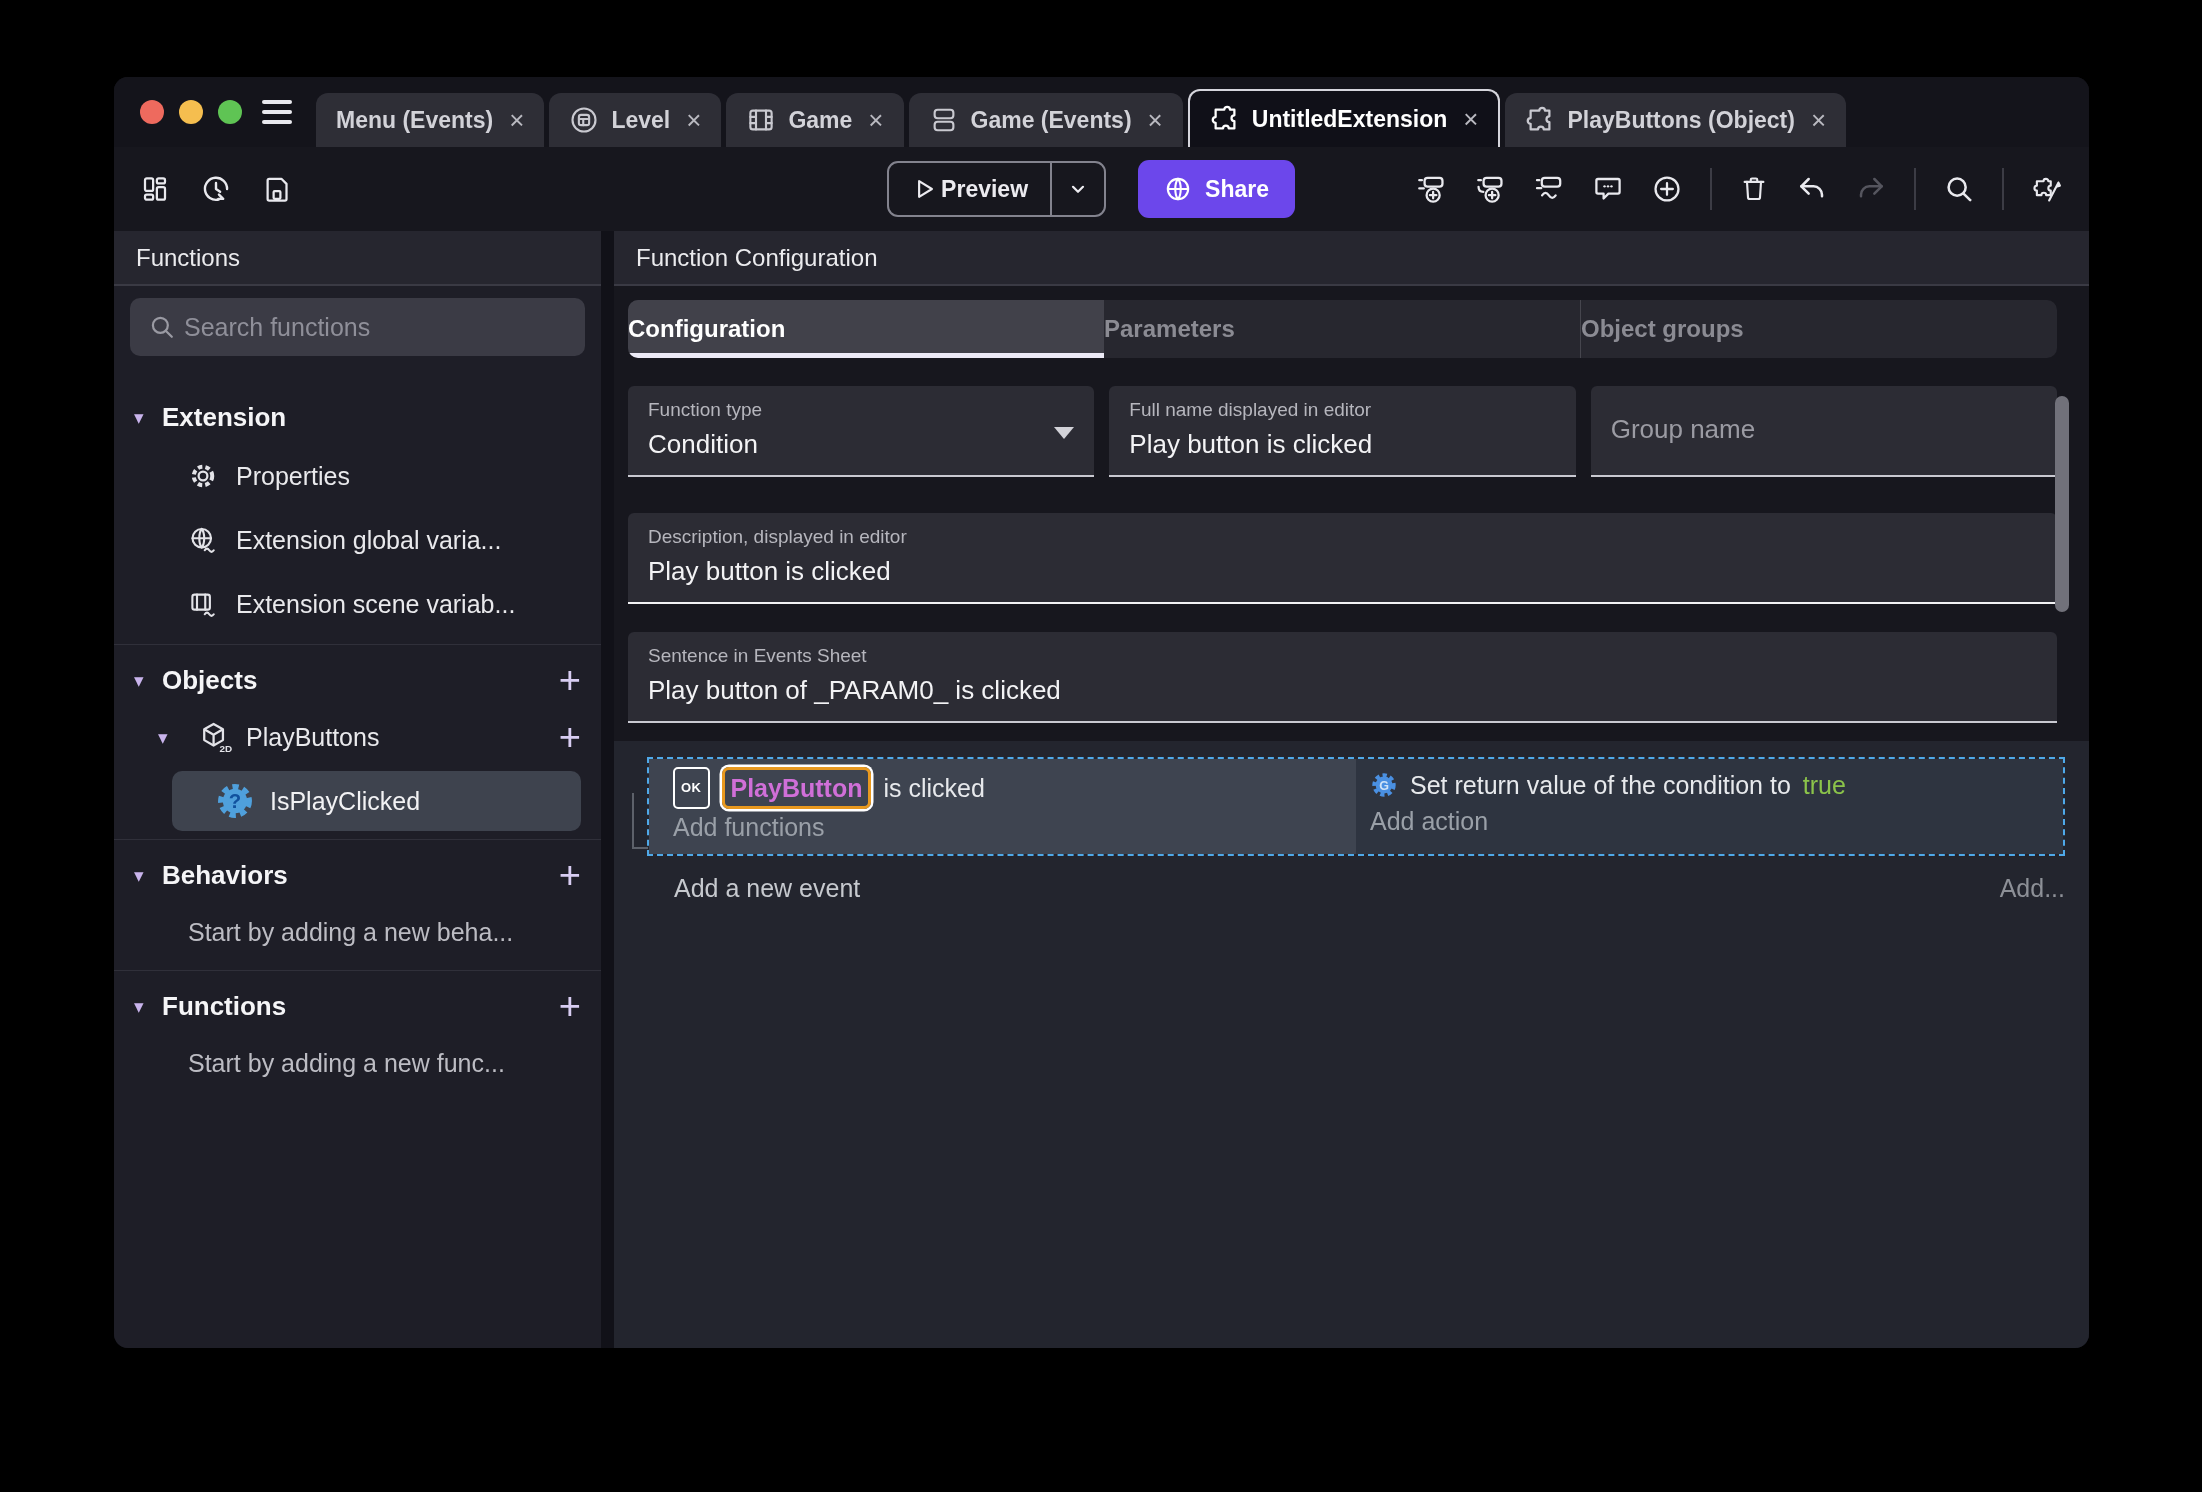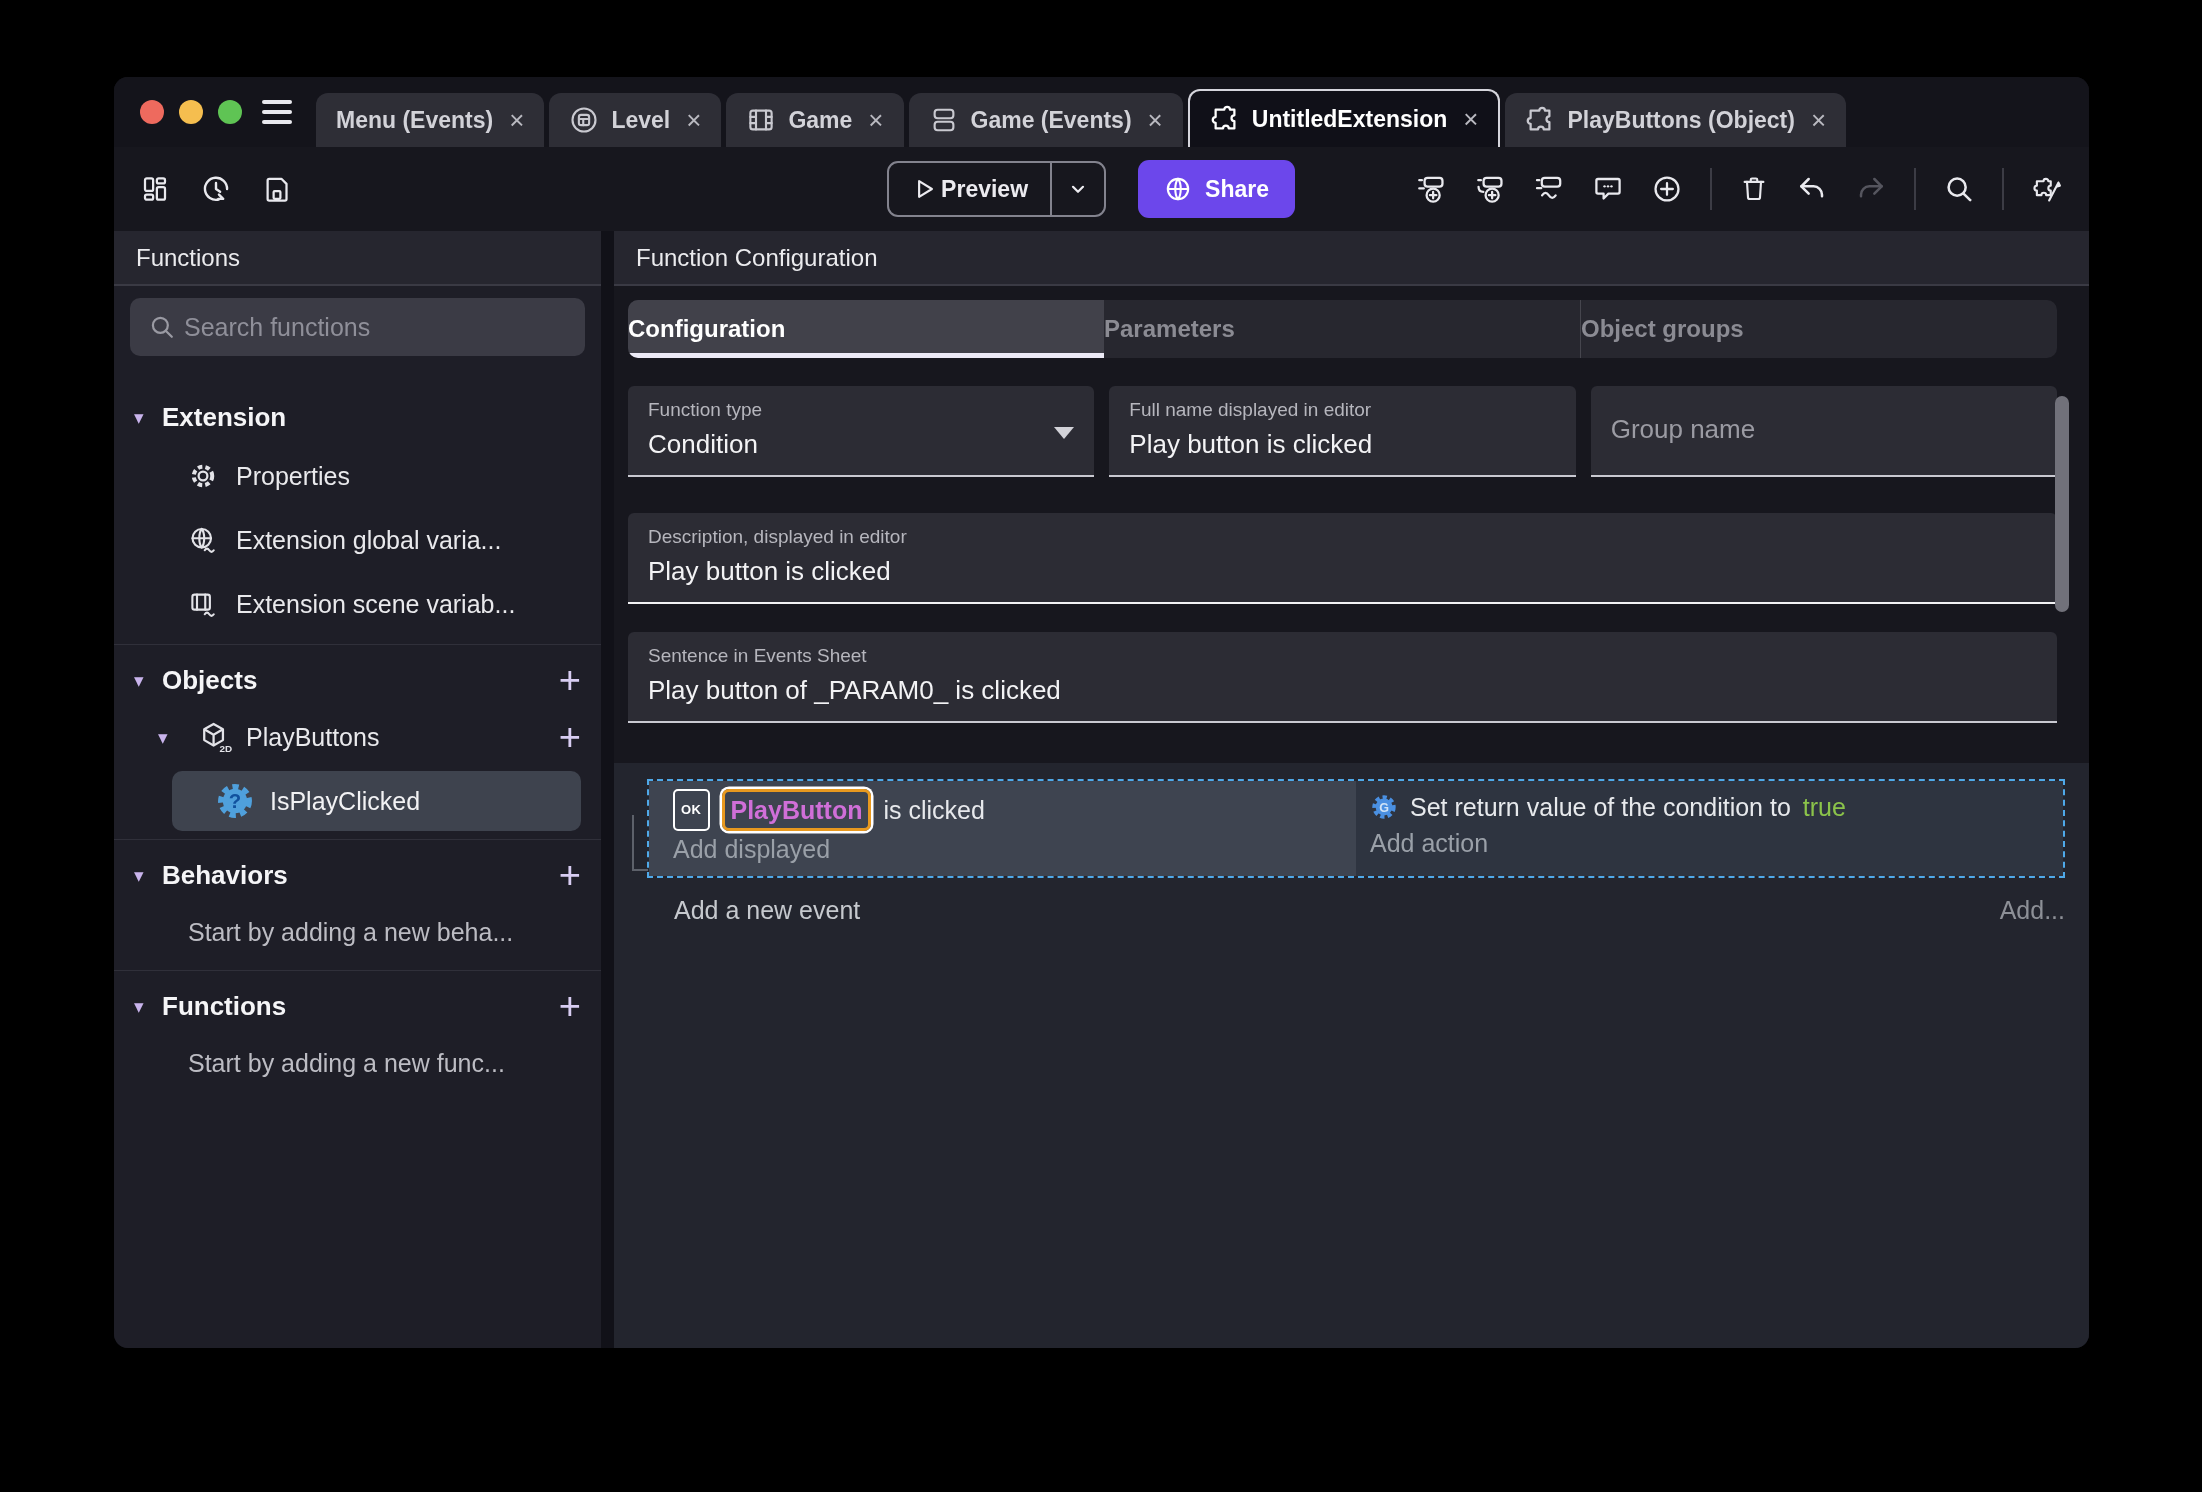"OK" .events { margin-top: 40px -> 18px }
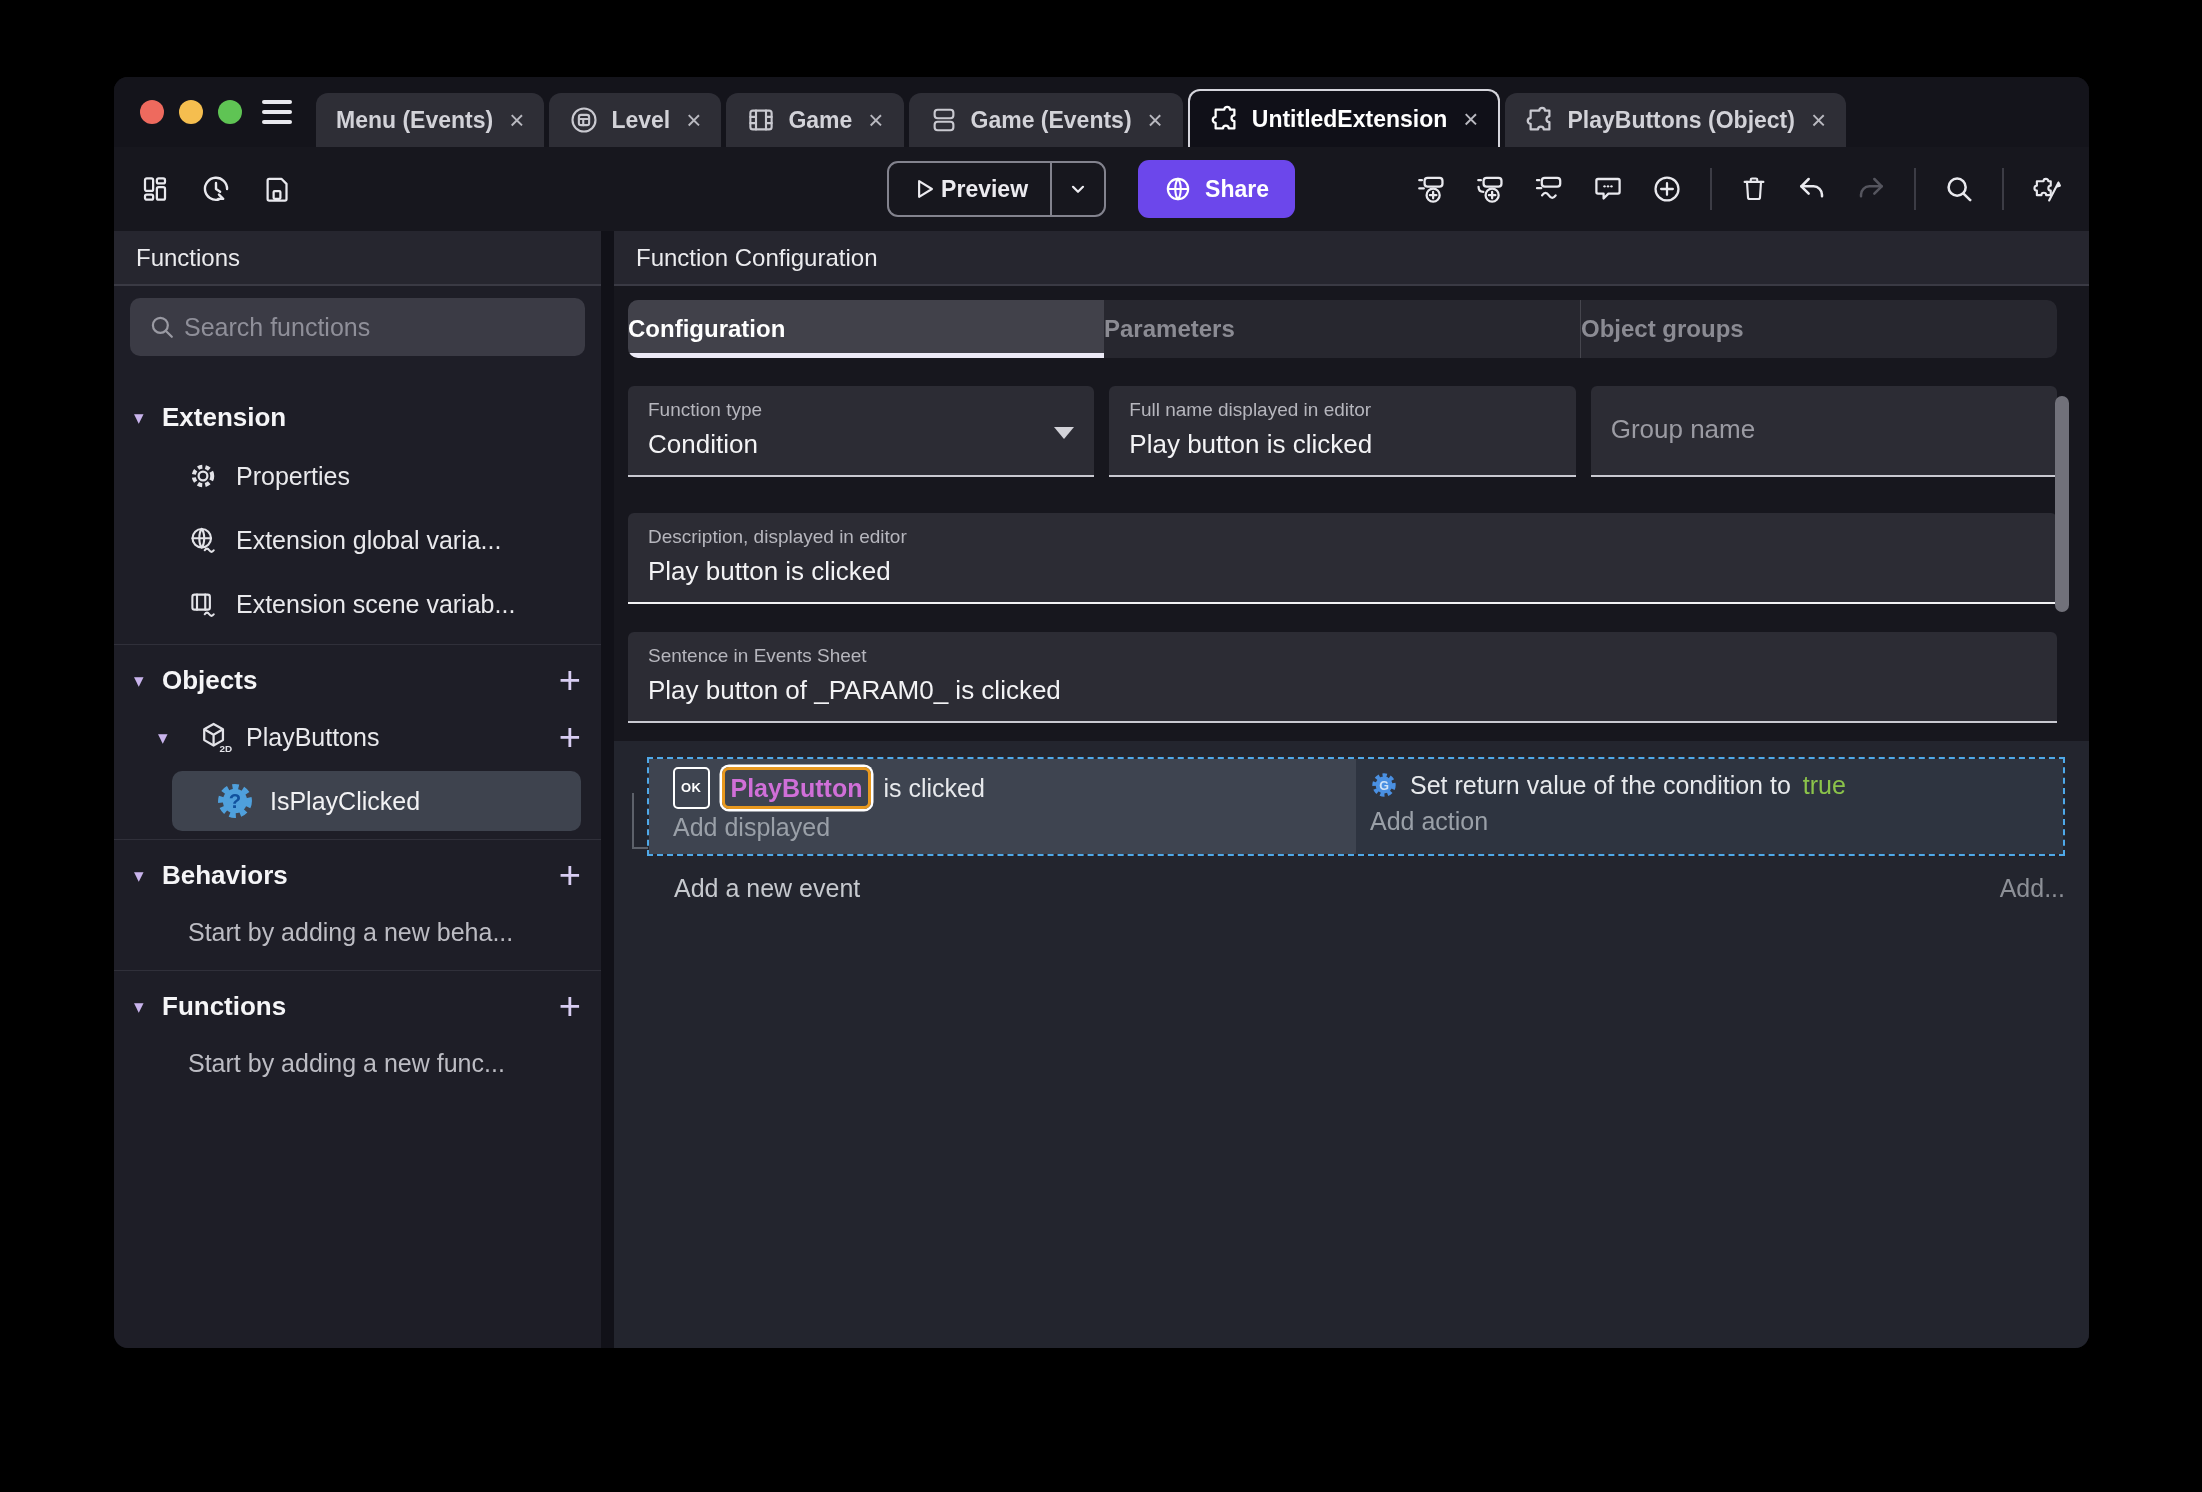"Add displayed" div.add-sub { text: displayed -> functions }
